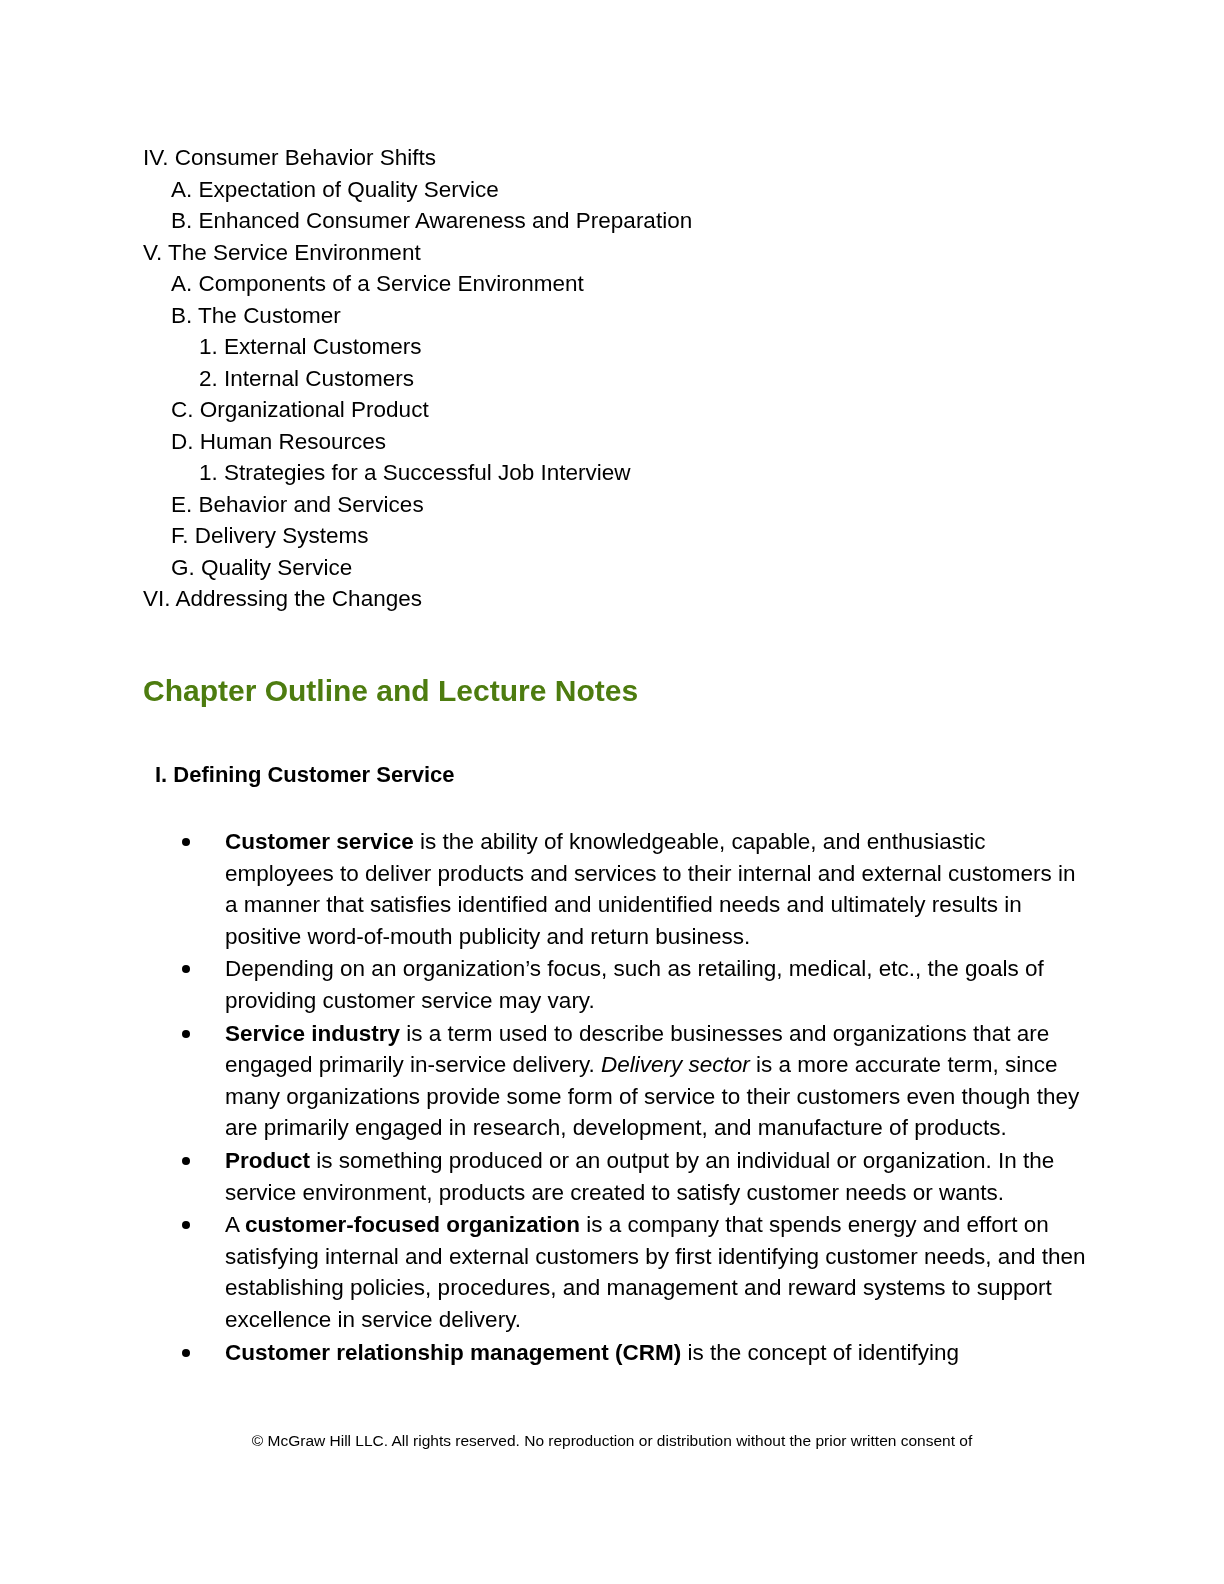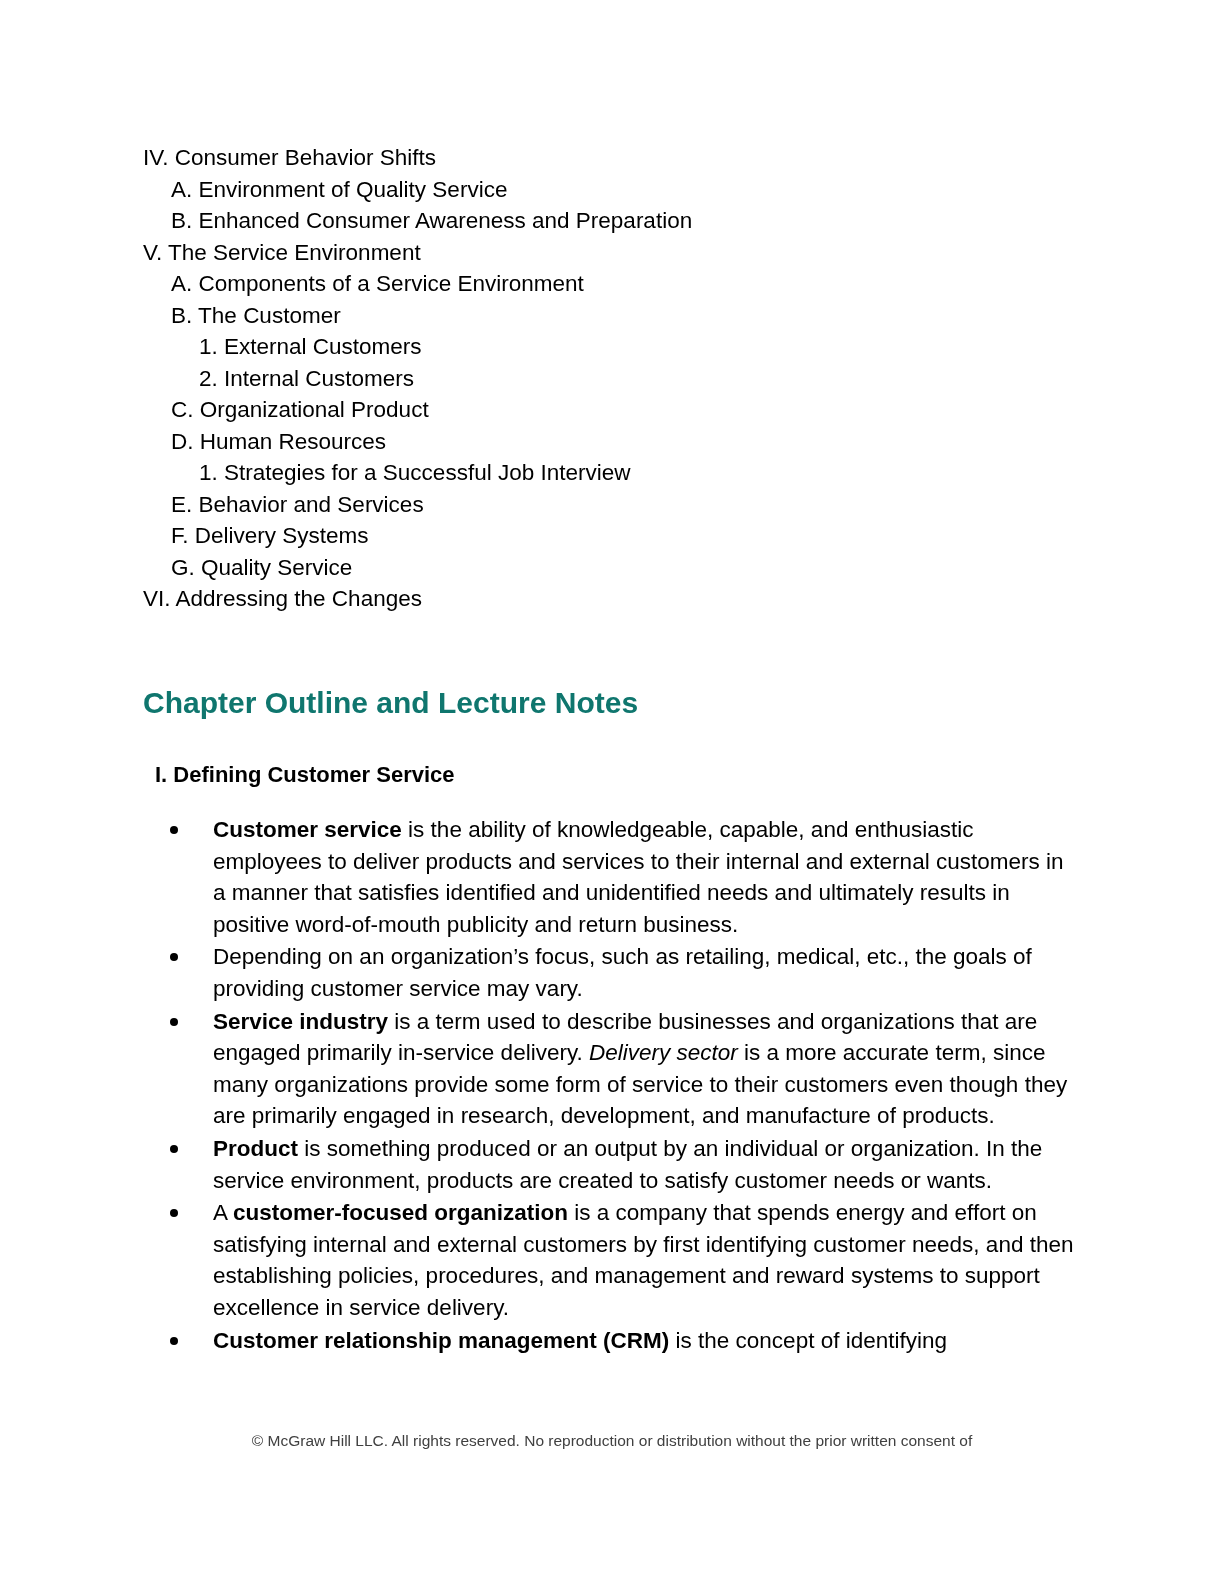"A. Environment of Quality Service" li.lvl1 { text: Environment -> Expectation }
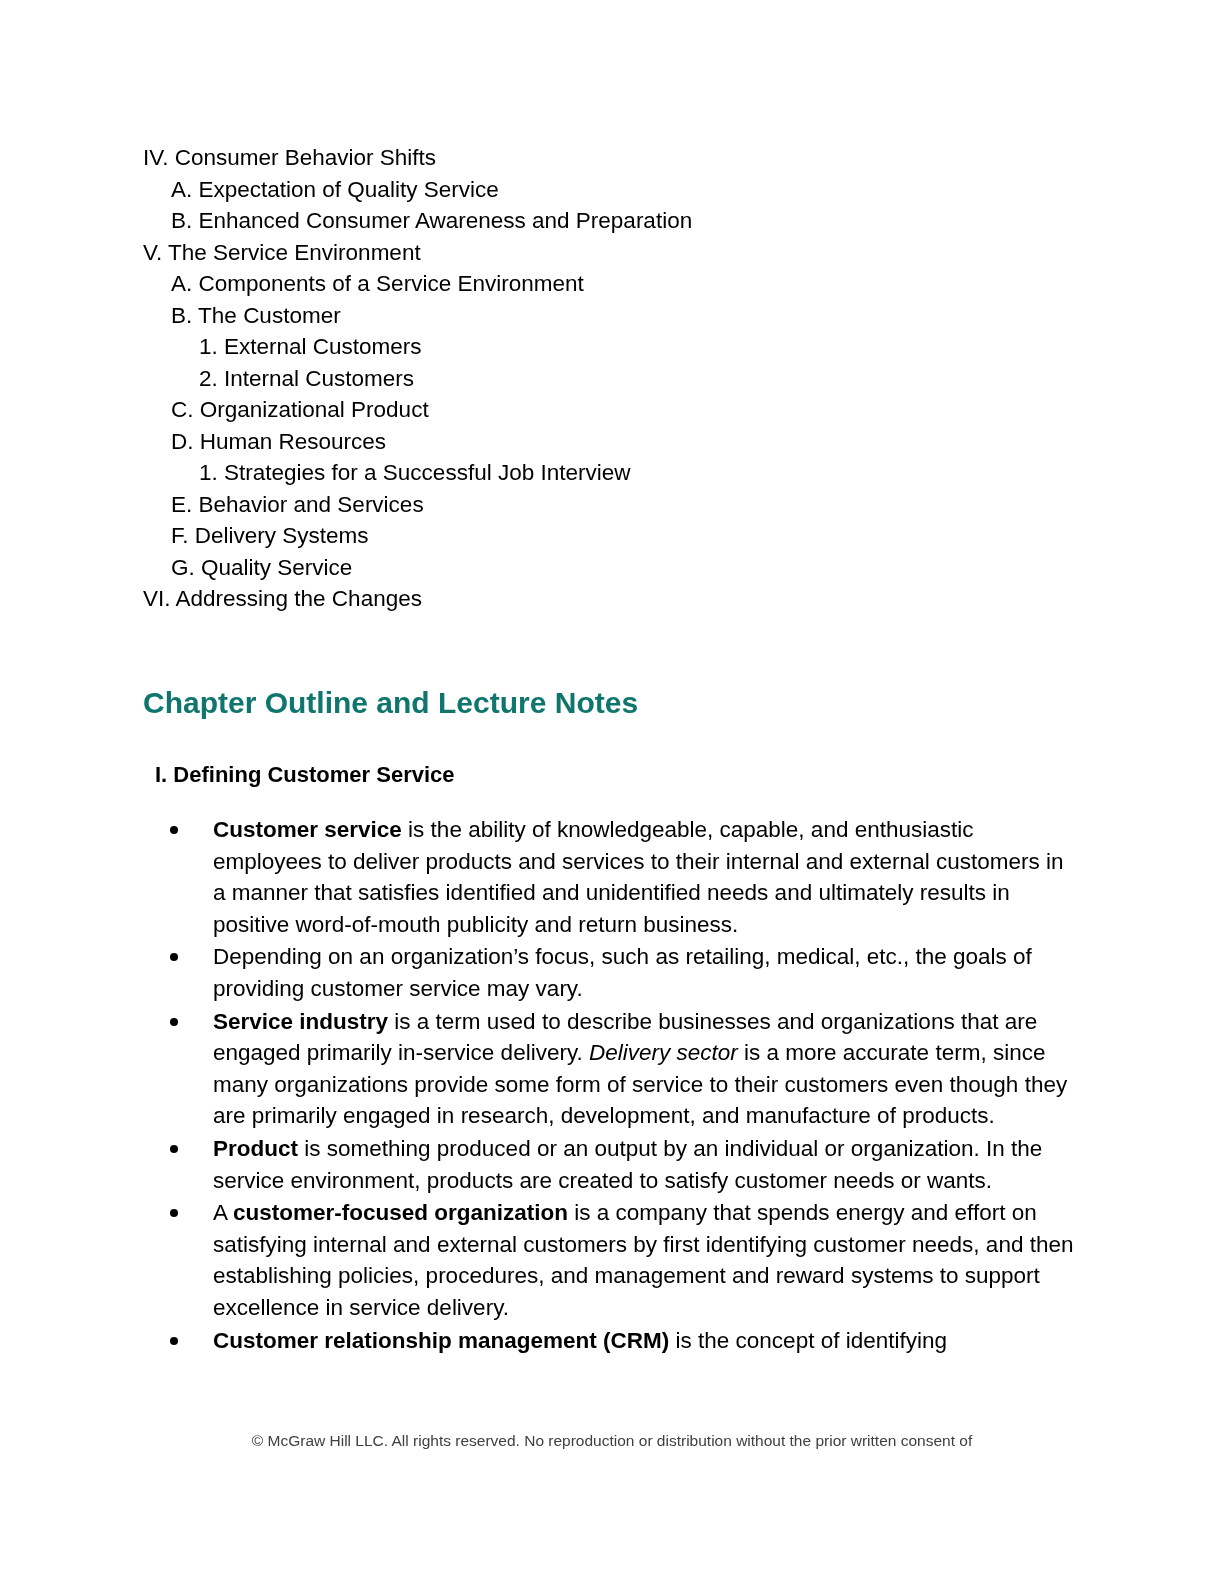"Chapter Outline and Lecture Notes" h1.chapter-heading { color: #0f766e -> #4d7c0f; margin-top: 12px -> none }
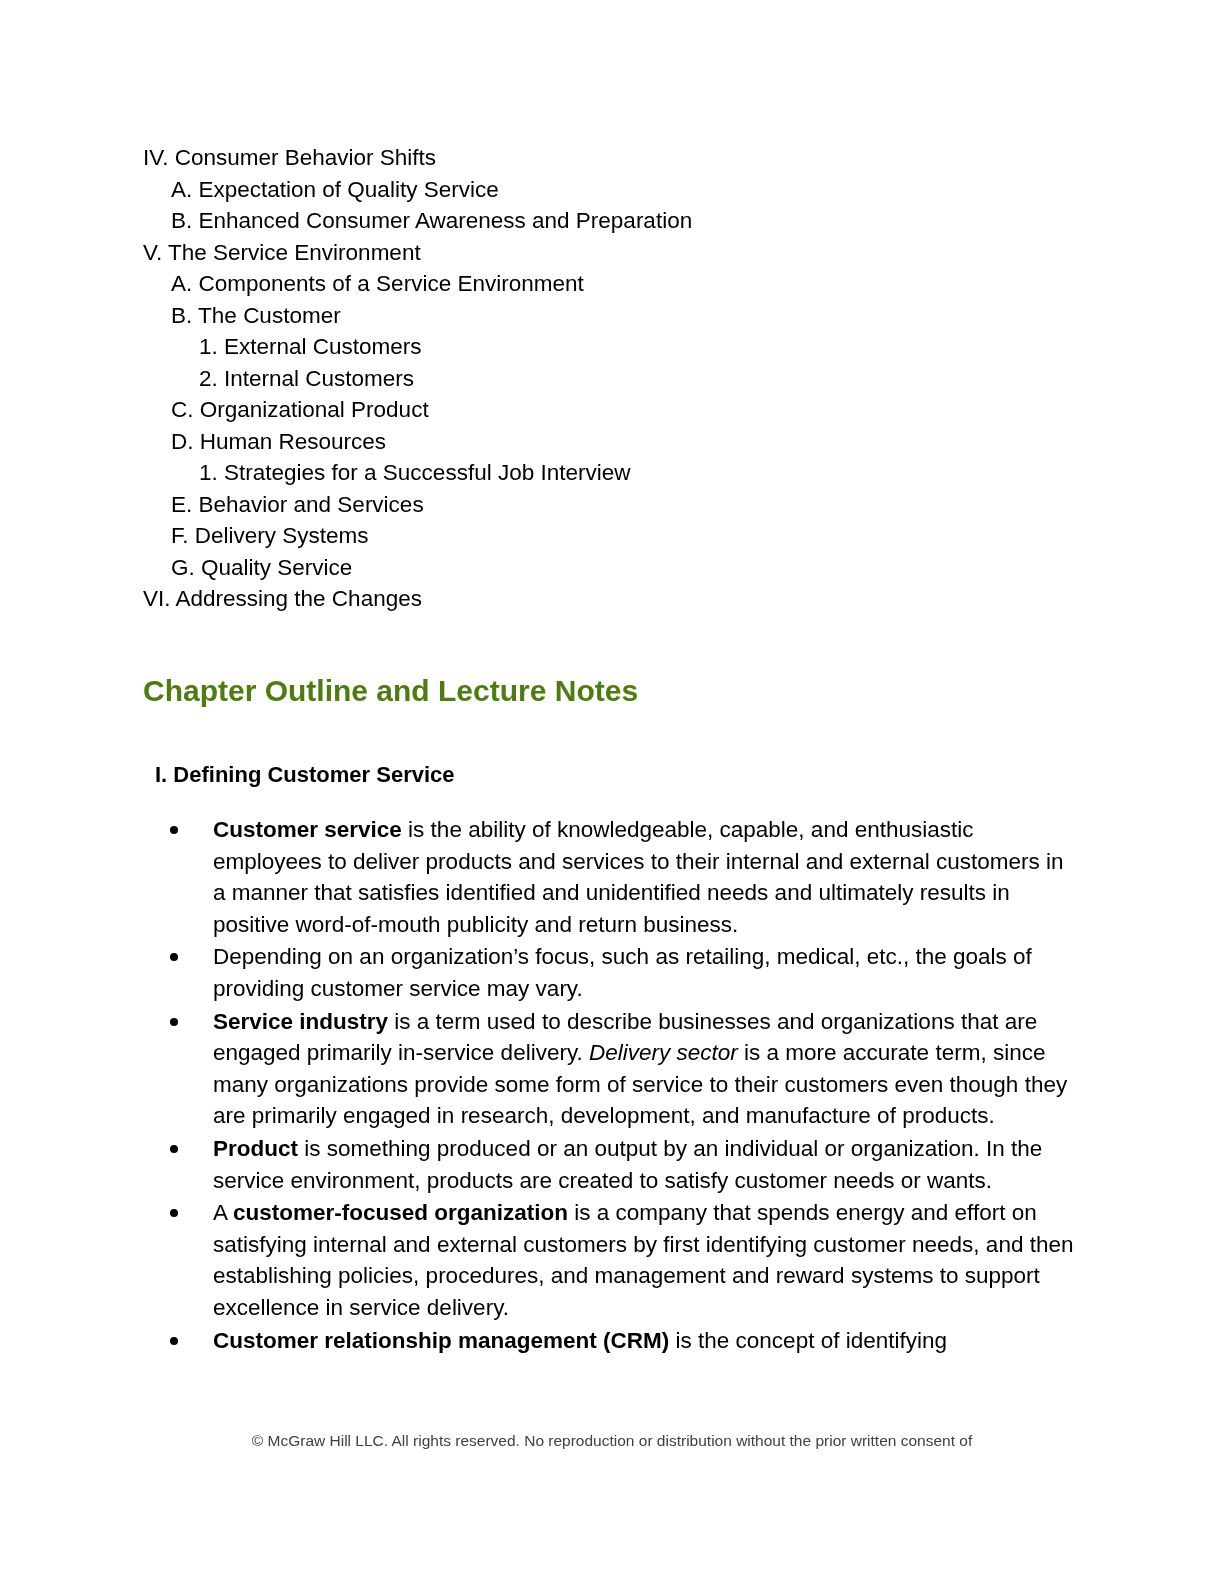"Customer service is the ability" .notes { margin: 0 -> 12px }
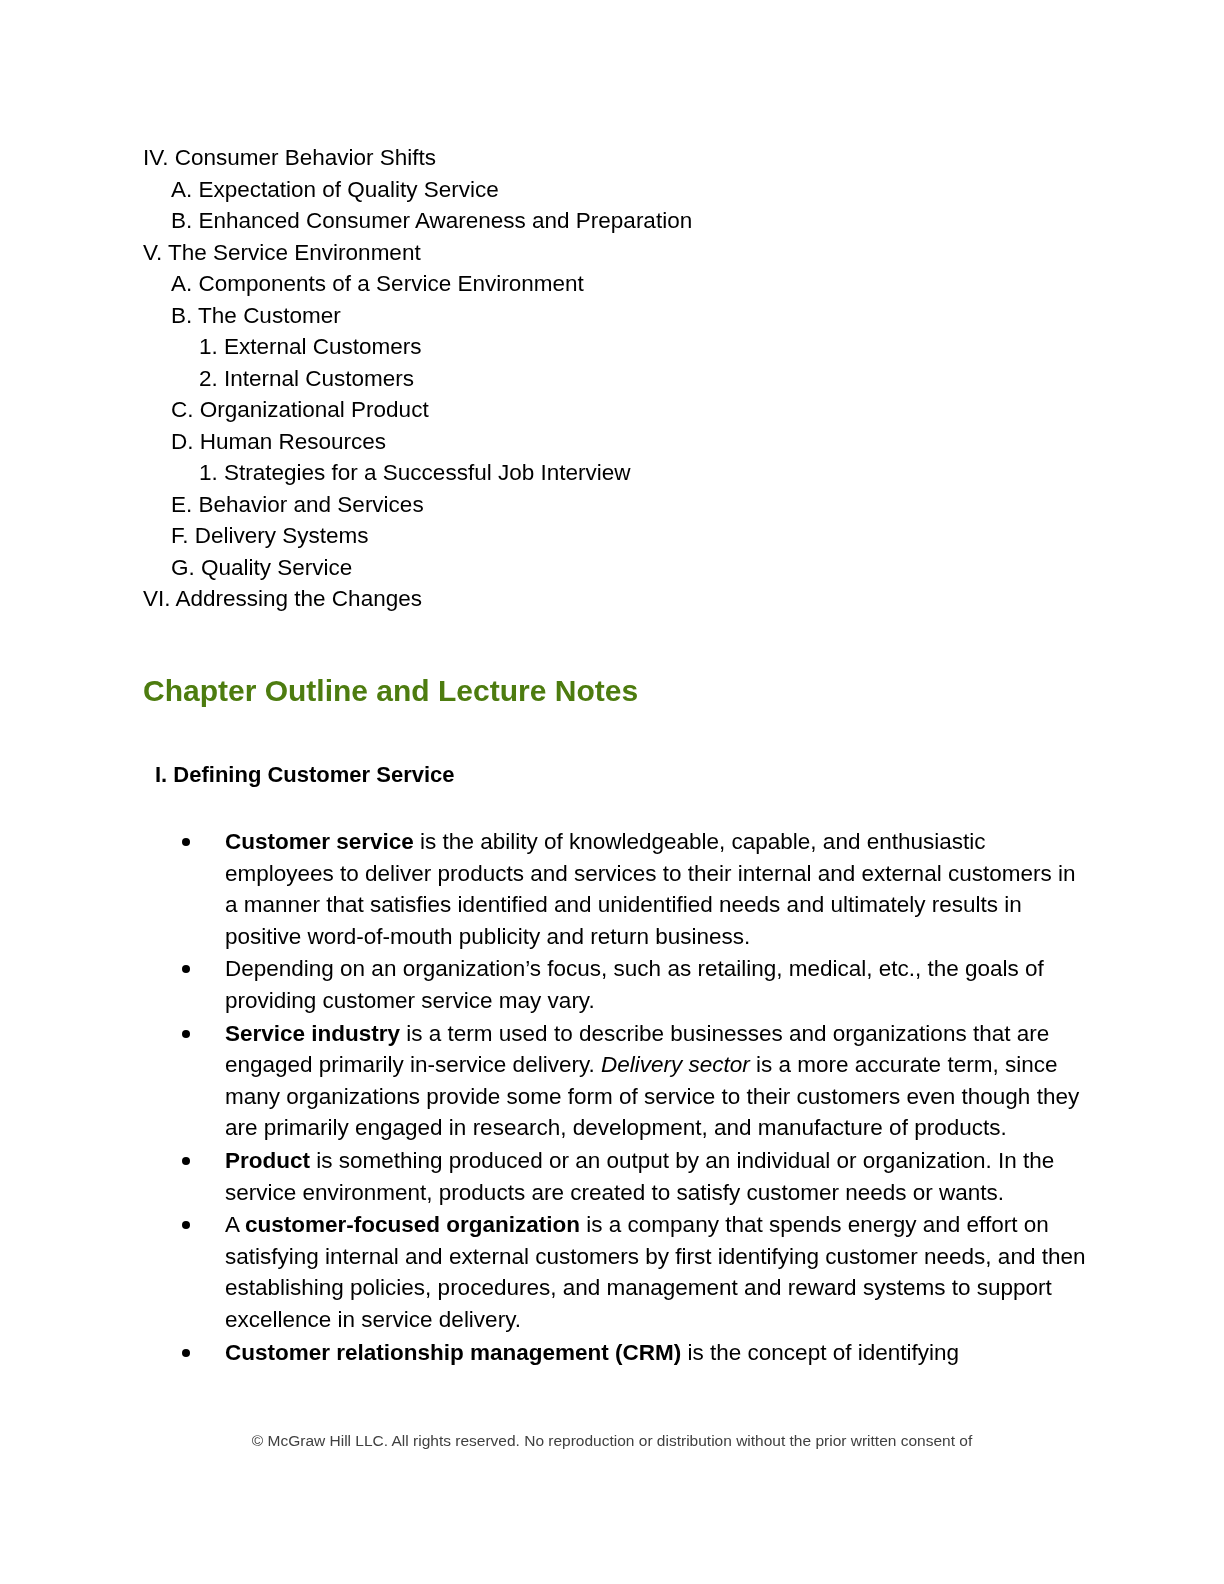"© McGraw Hill LLC. All" .footer { color: #404040 -> #000000 }
